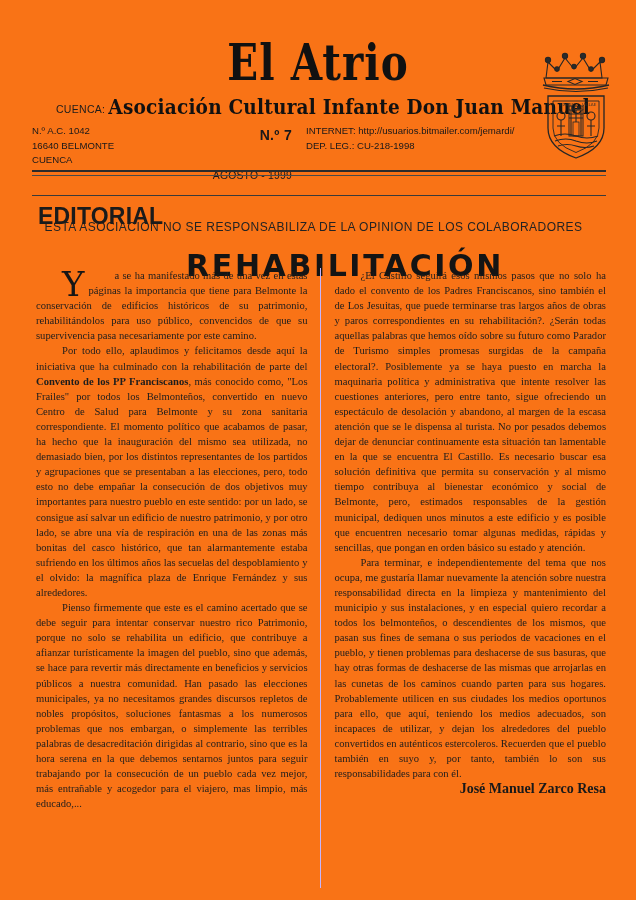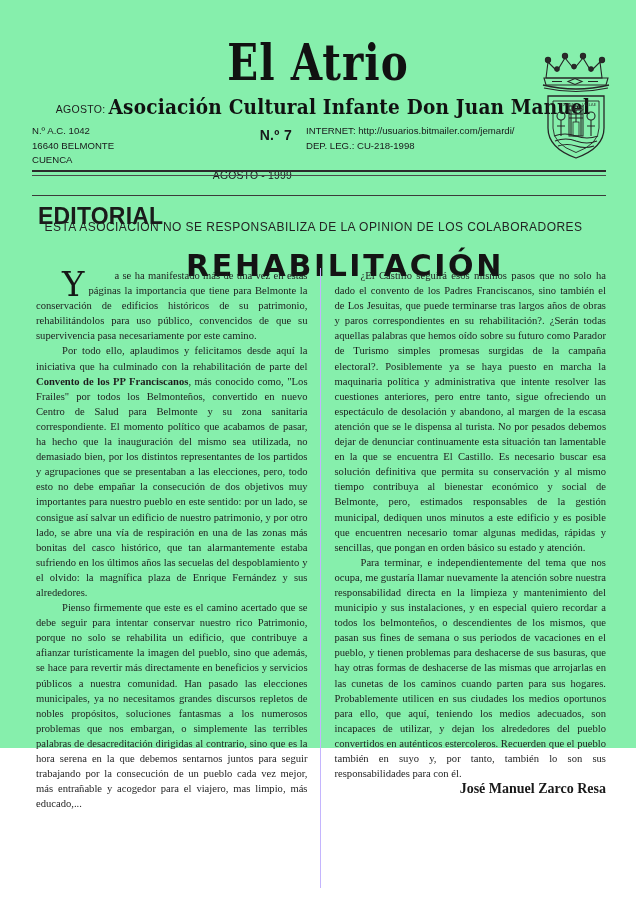"El Atrio" .page { background: #86efac -> #f97316; height: 748px -> 900px }
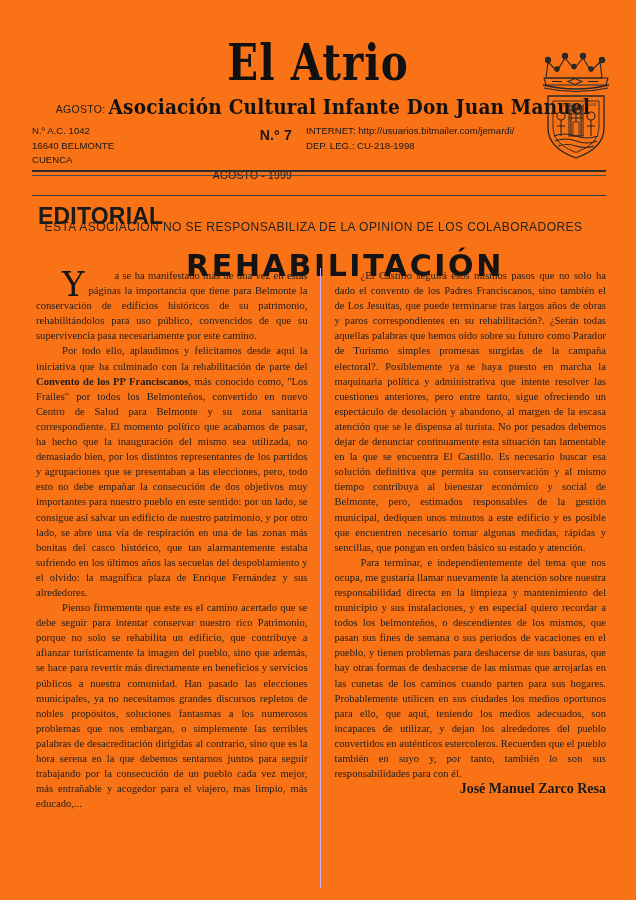"AGOSTO:" span.edita-label { text: AGOSTO -> CUENCA }
